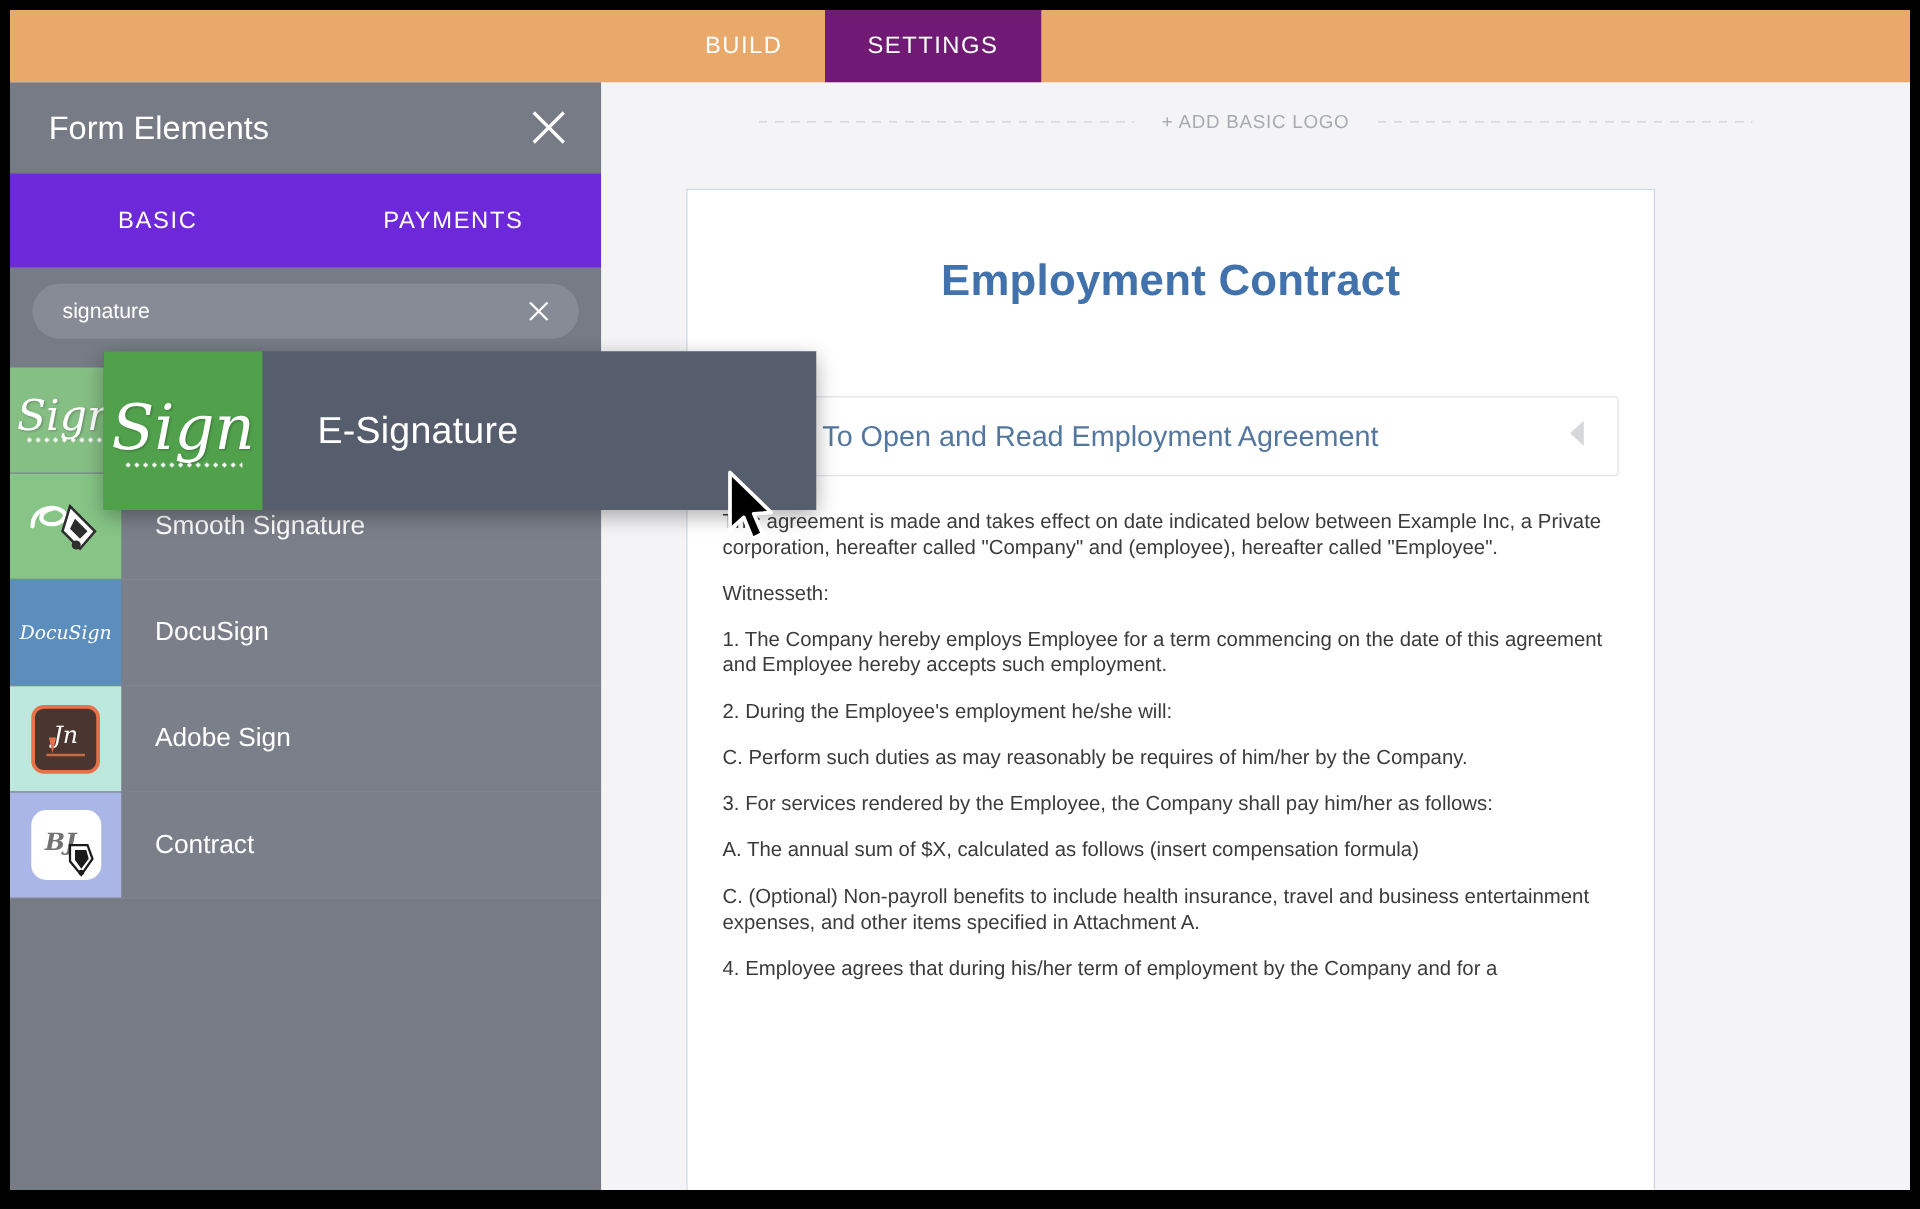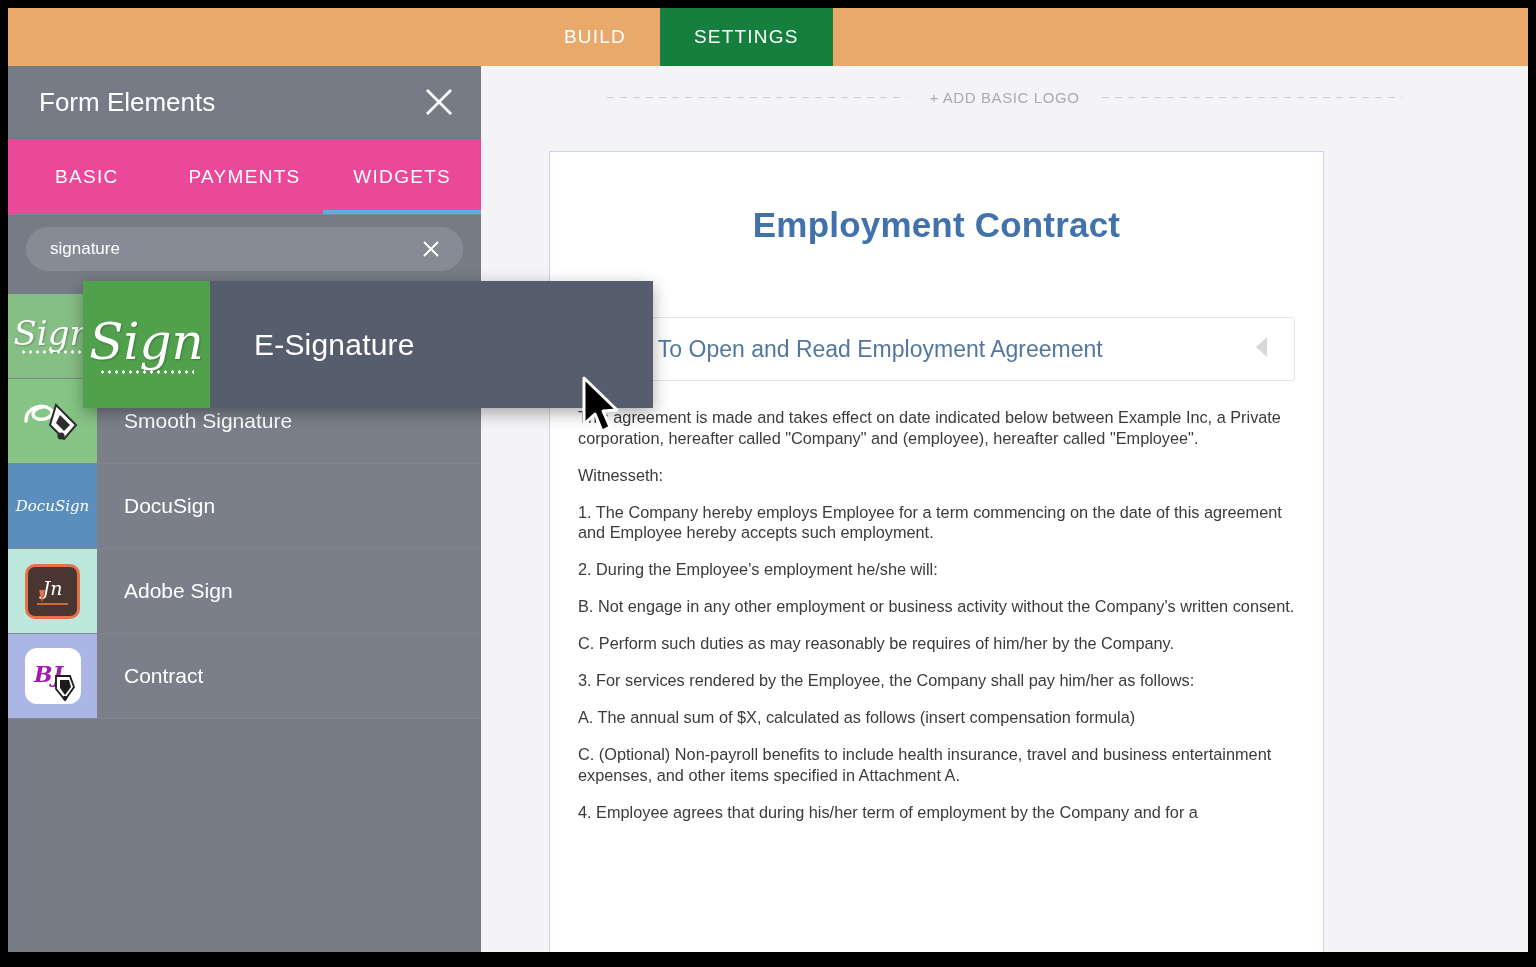"SETTINGS" .nav-tab.active { background: #15803d -> #701a75 }
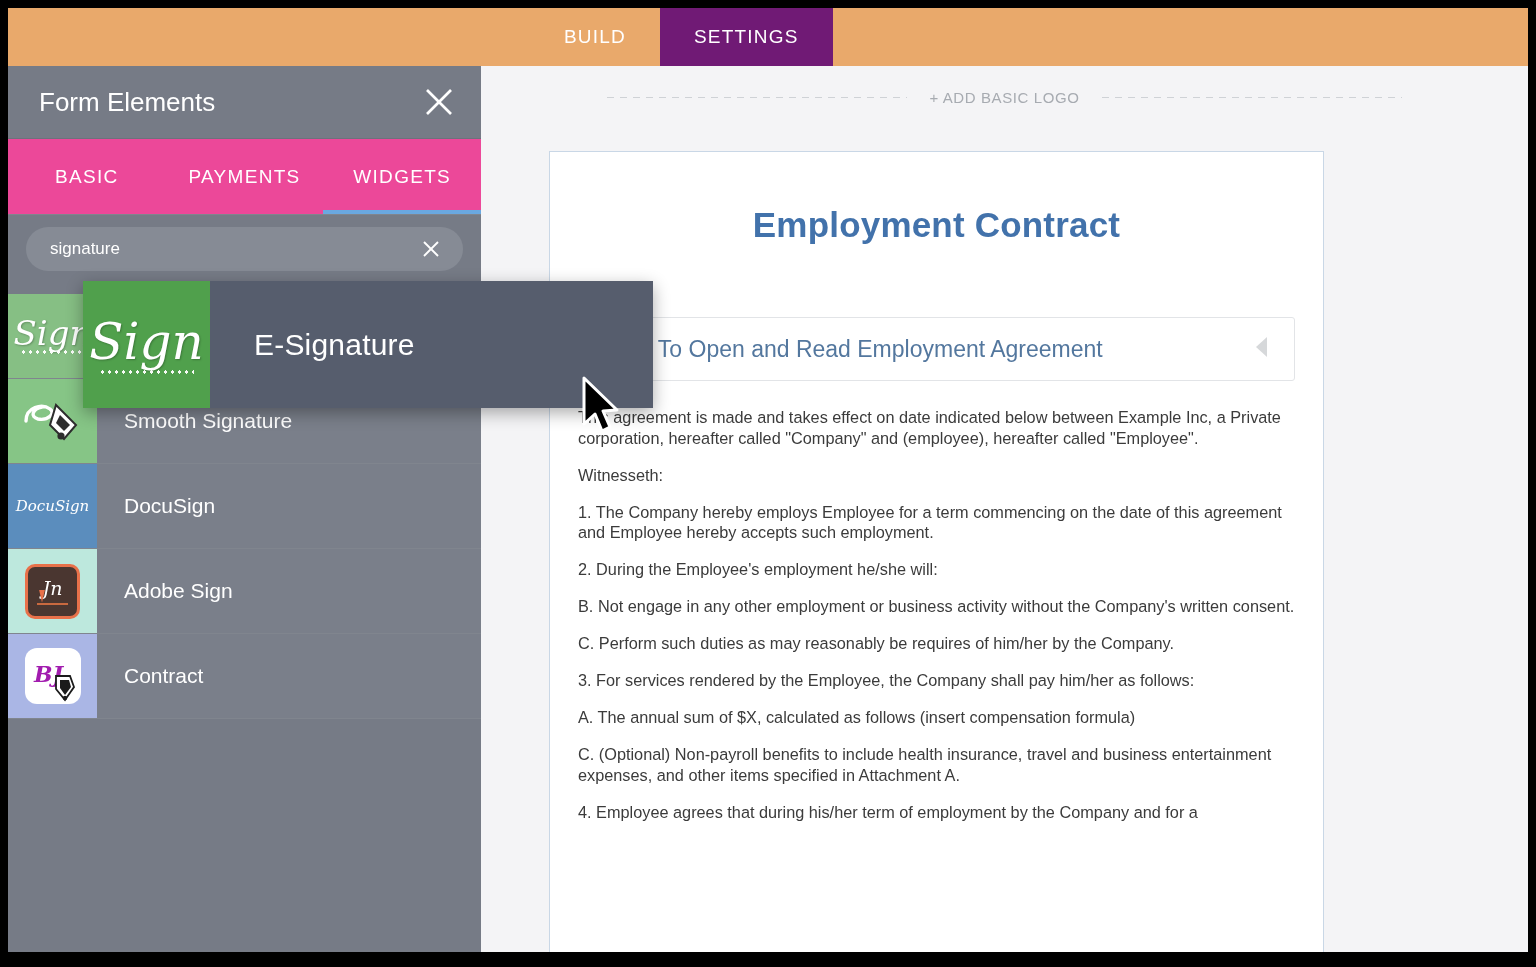"BASIC" #tabrow { background: #ec4899 -> #6d28d9 }
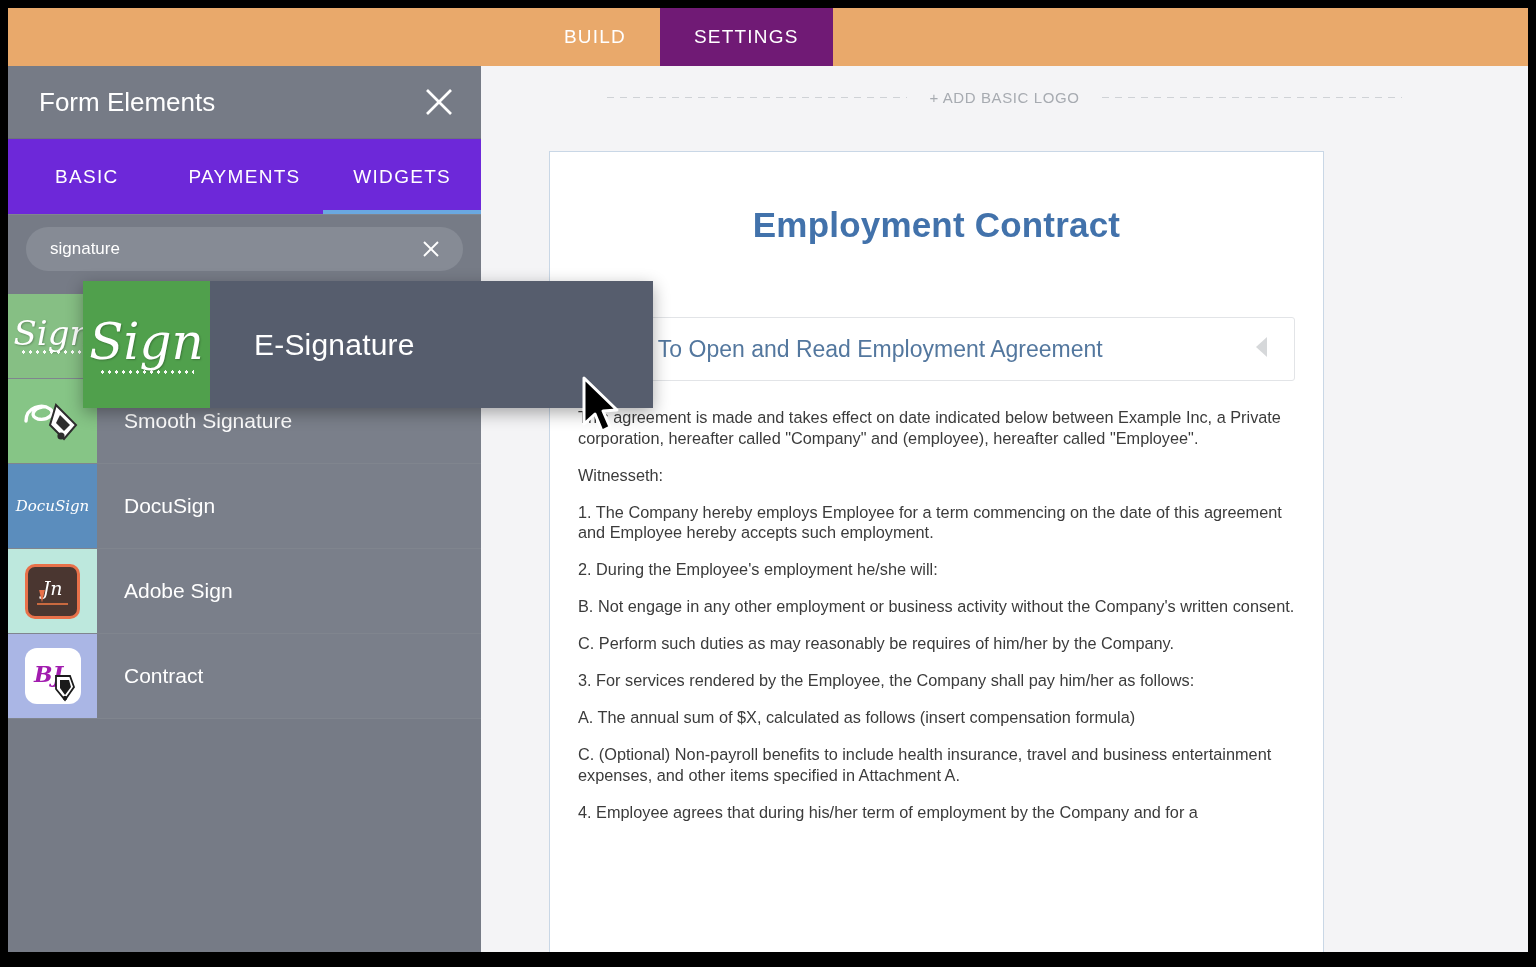"WIDGETS" div.w-tab { html: <div>WIDGETS</div> -> none }
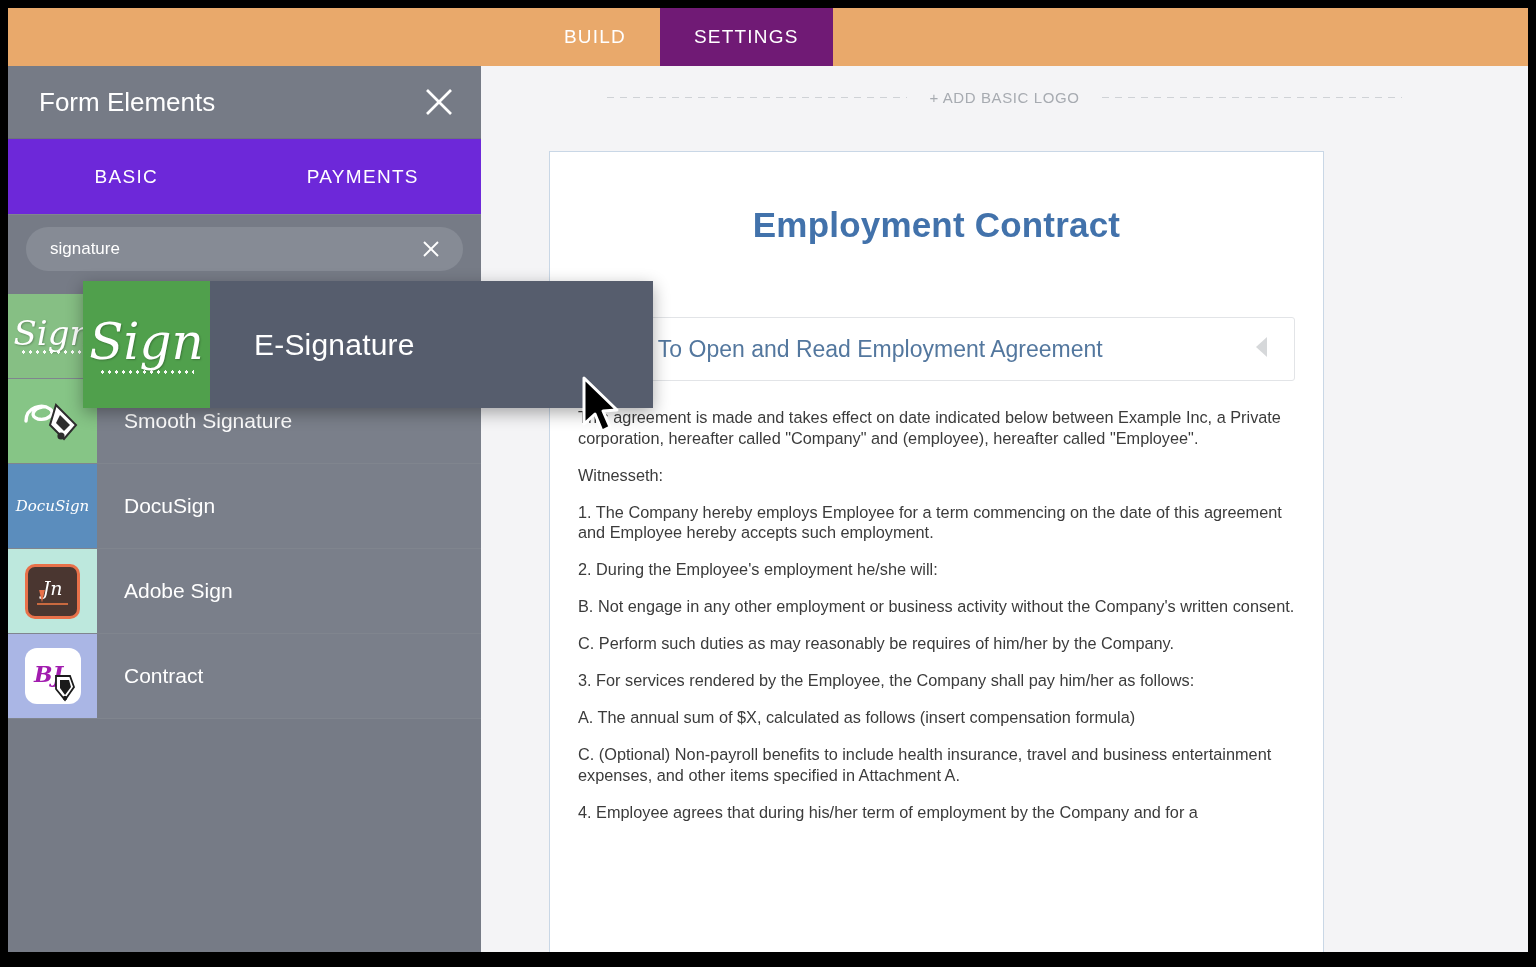"B. Not engage in any" p { html: <p>B. Not engage in any other employment or business activity without the Company's written consent.</p> -> none }
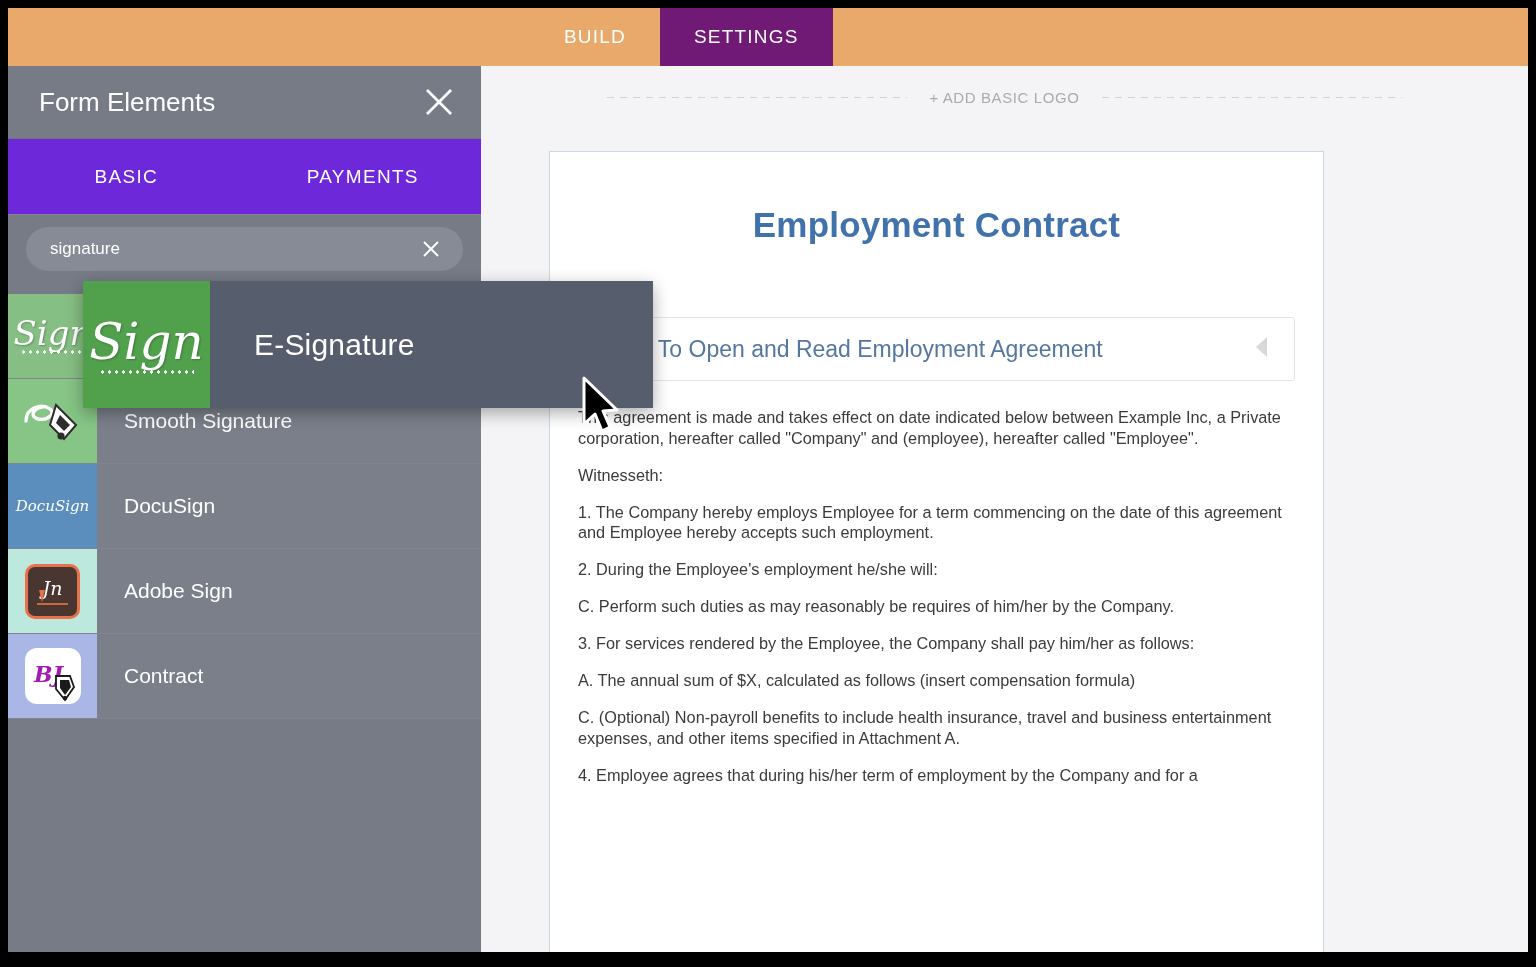"BJ" .initials-badge .bj { color: #a21caf -> #737373; font-size: 22px -> 19px }
